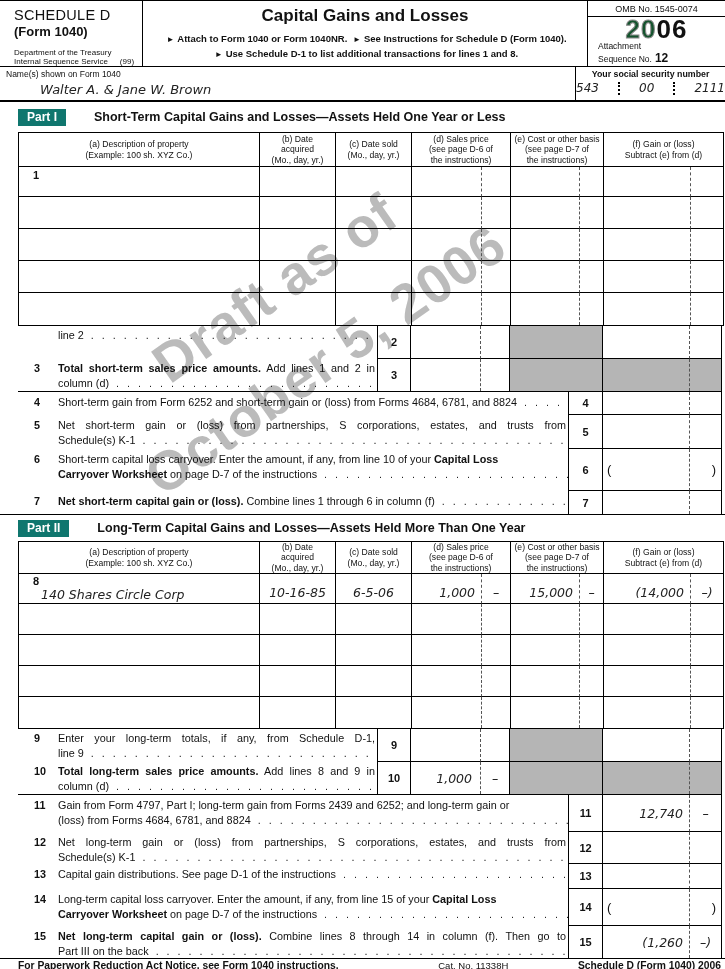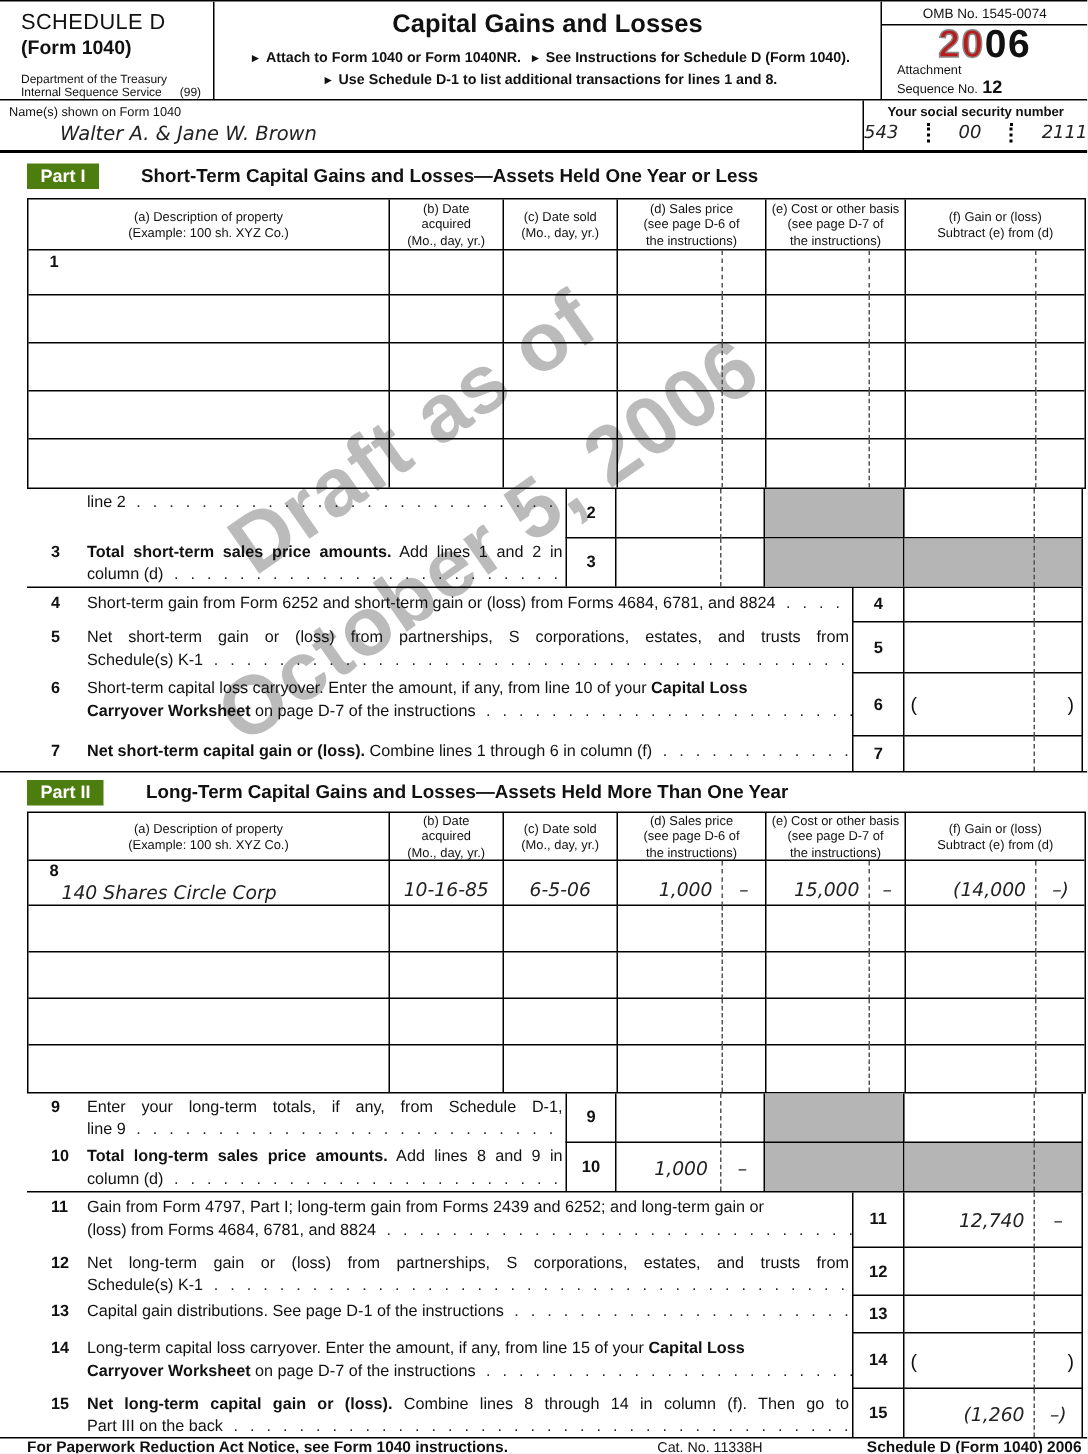"20" .yr-outline { color: #b91c1c -> #14532d }
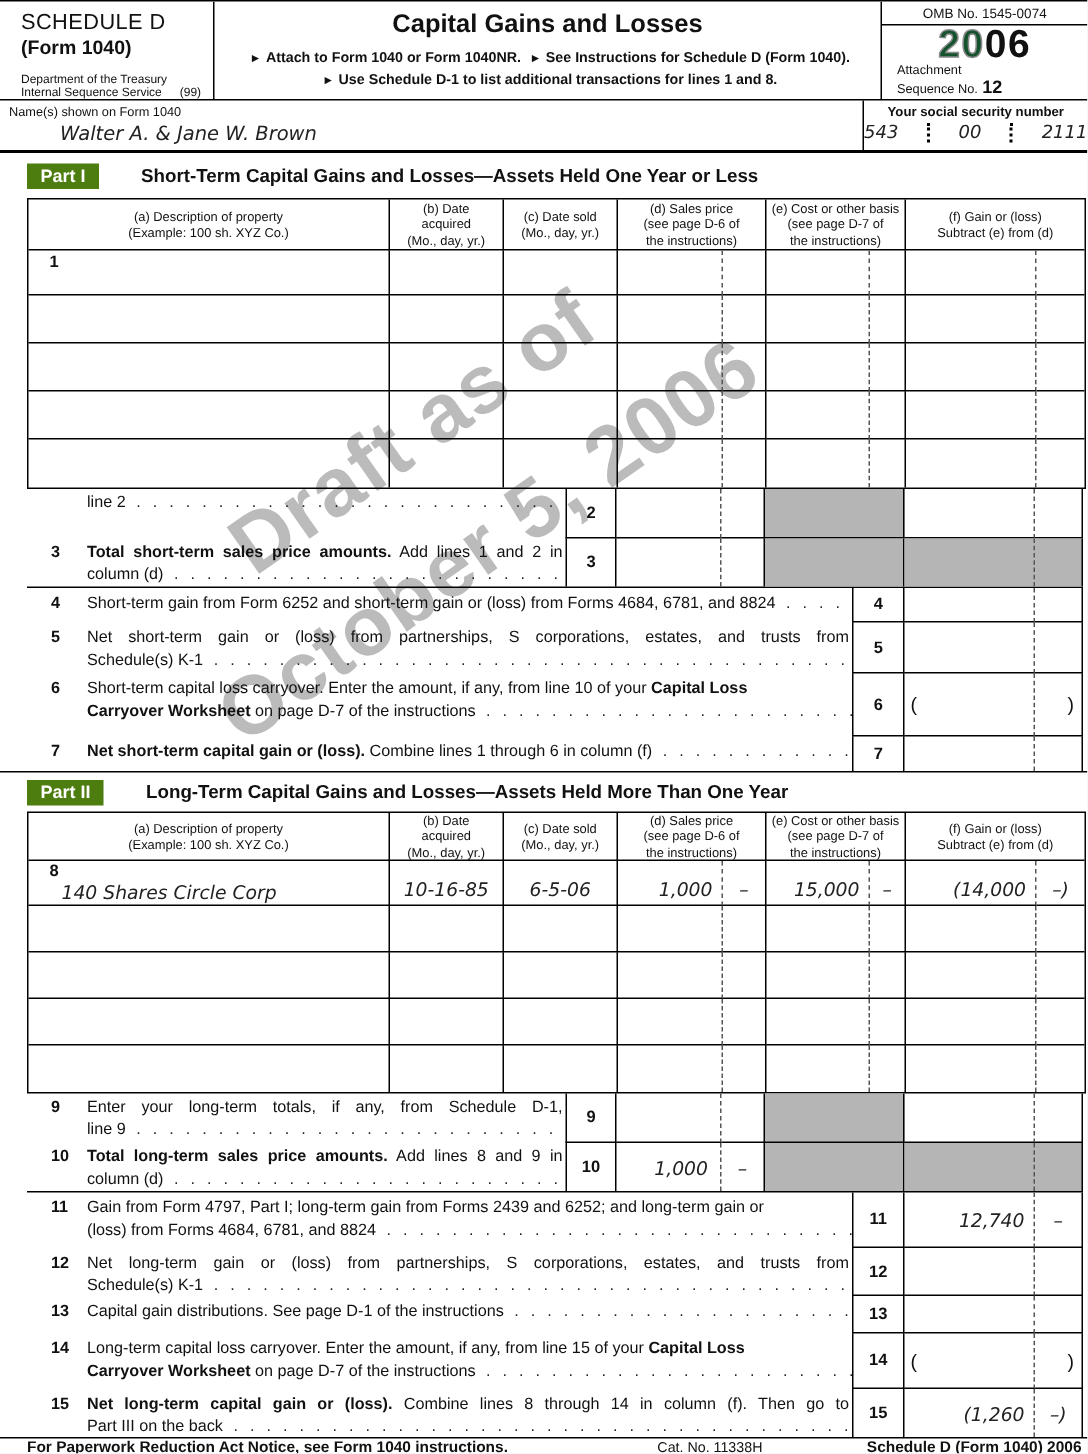"Part I" .band-box { background: #4d7c0f -> #0f766e }
